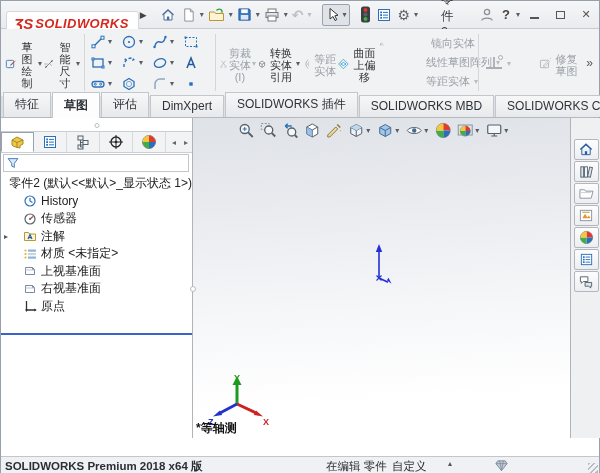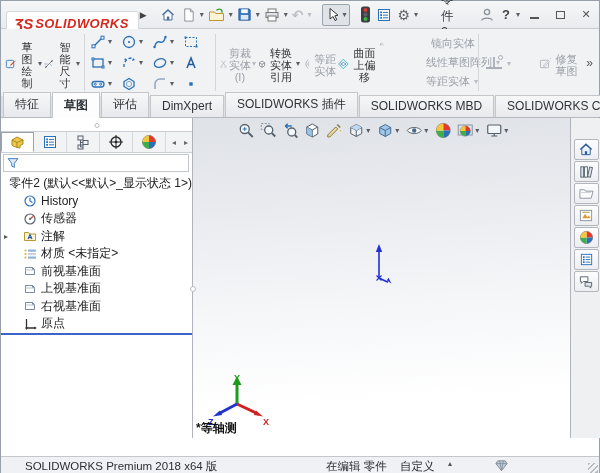"前视基准面" div.trow { html: <div> <svg> <path></path> <path></path> <path></path> </svg> <span>前视基准面</span> </div> -> none }
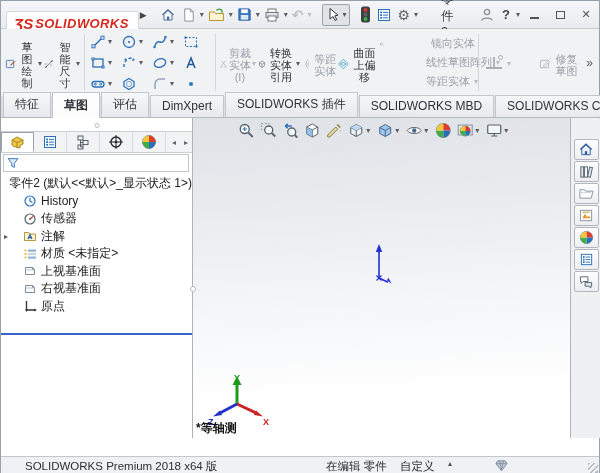"SOLIDWORKS Premium 2018 x64 版" span.sb-item { font-weight: none -> bold; left: 24px -> 4px }
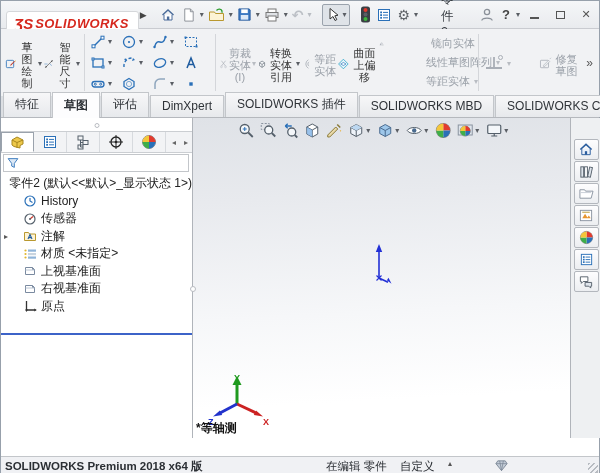"自定义" span.sb-item { left: 399px -> 391px }
